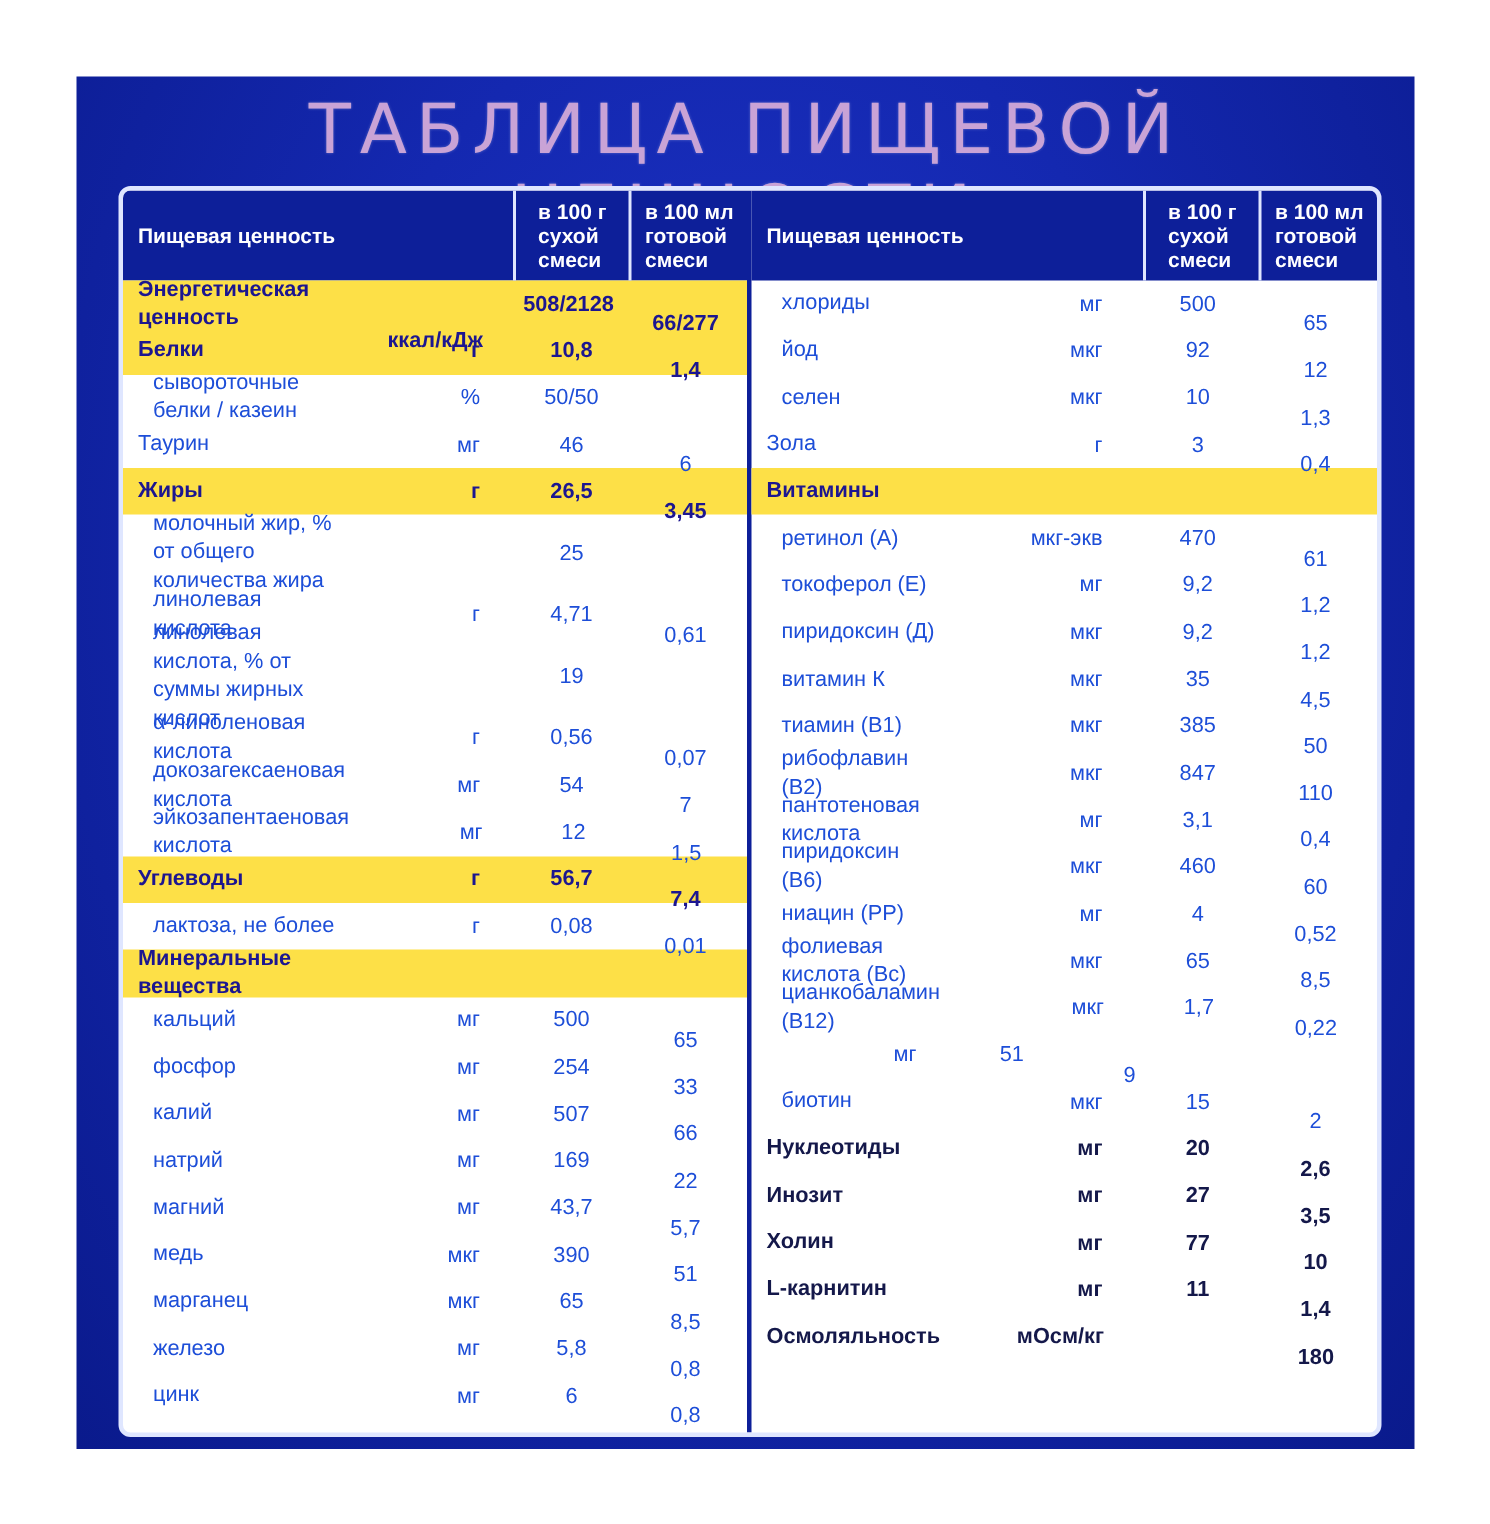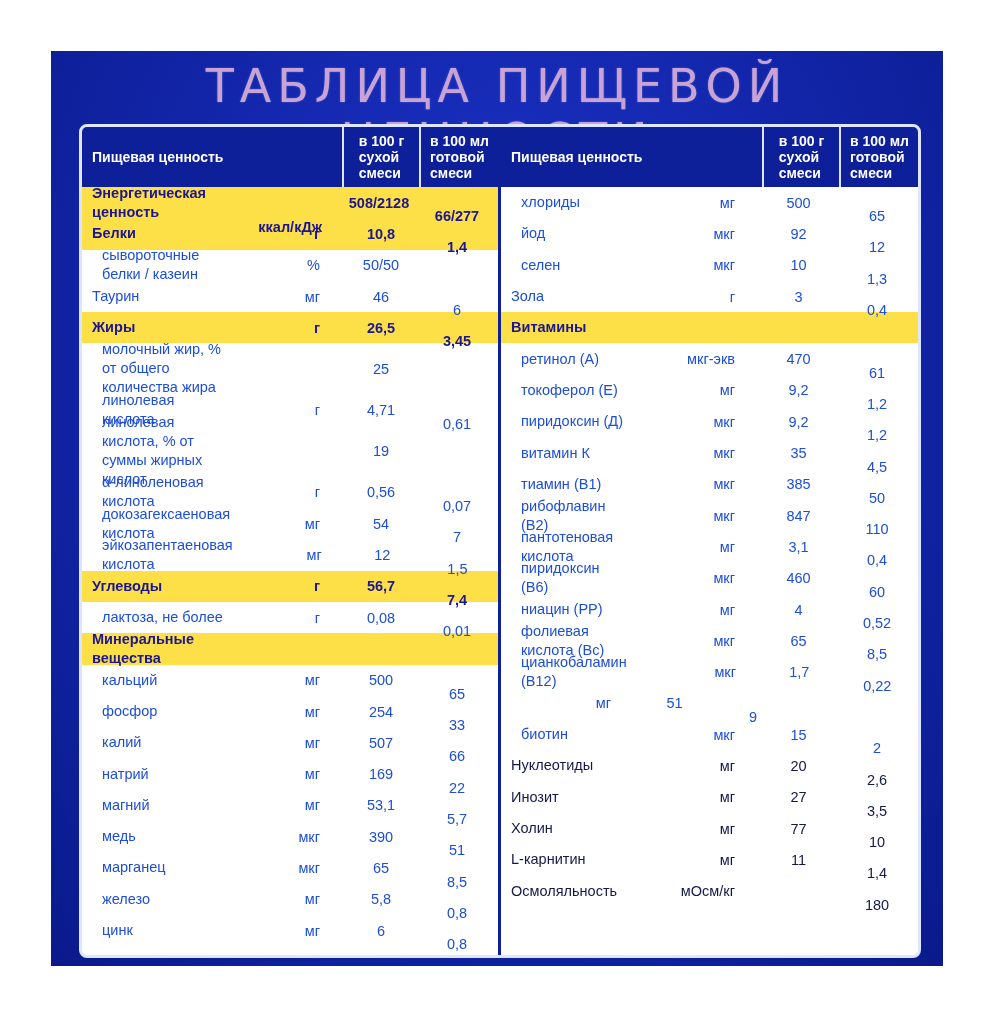"Нуклеотиды" .row.boldrow { font-weight: normal -> bold }
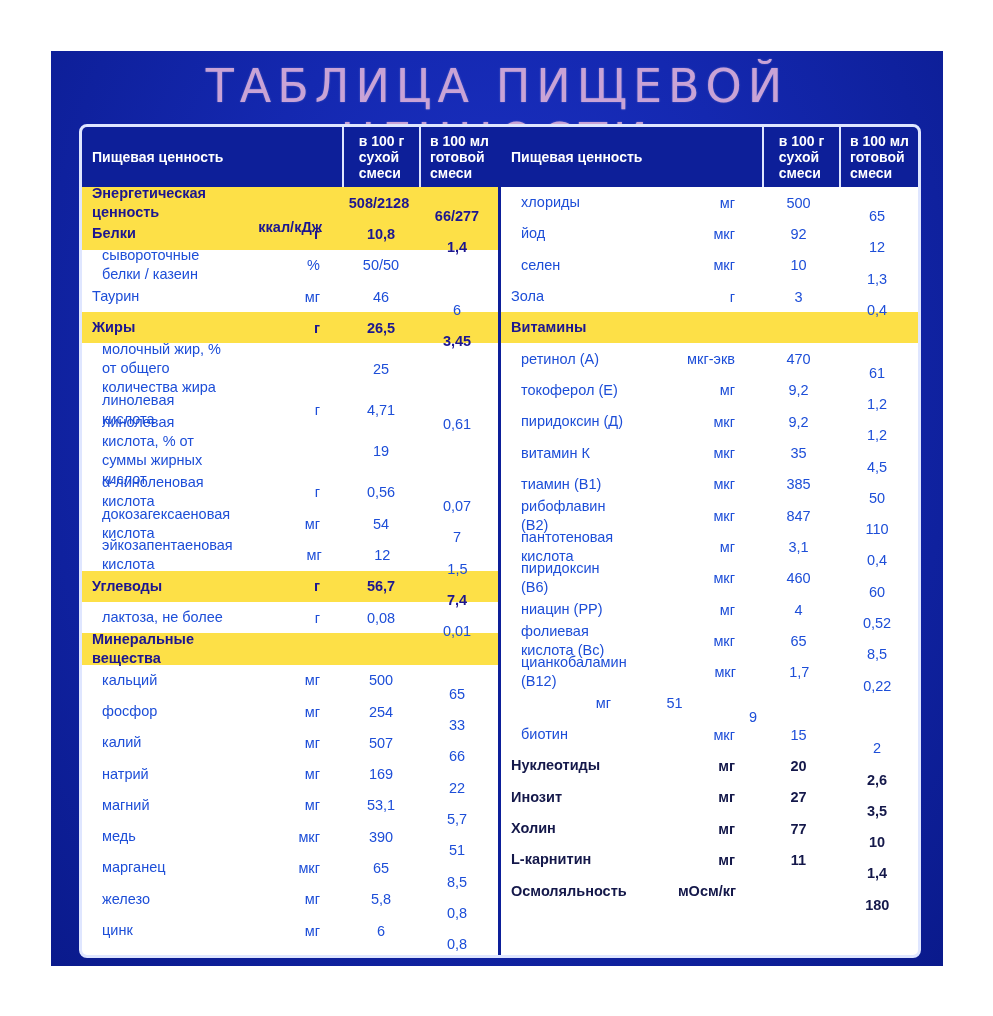"53,1" div.r-v1 { text: 53,1 -> 43,7 }
